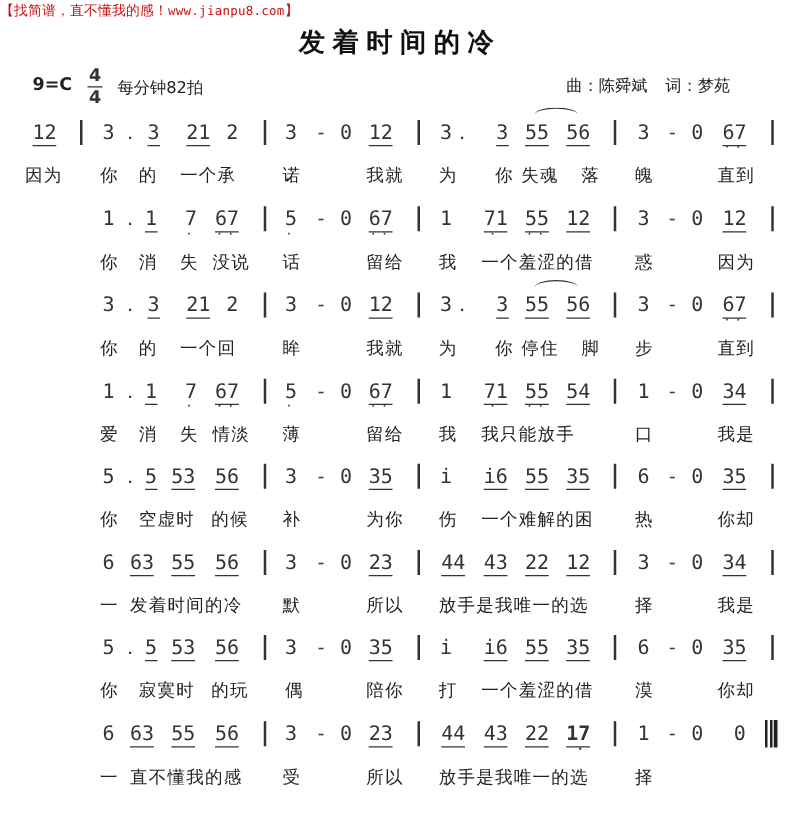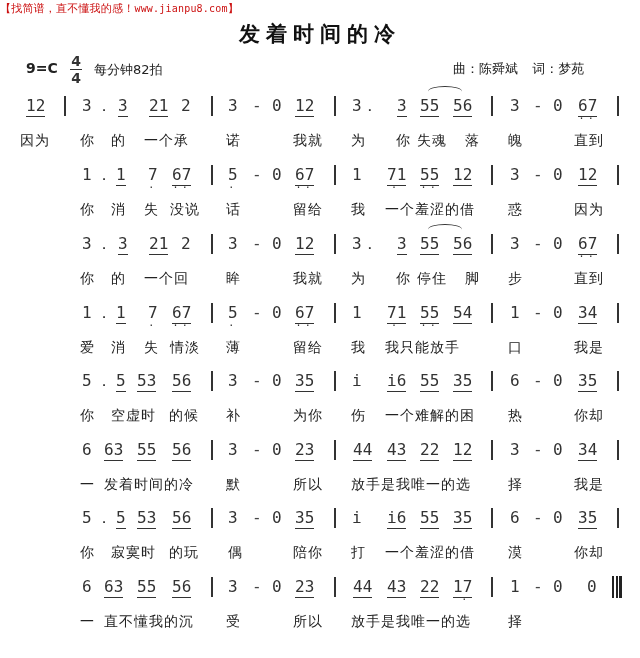"17" span.note { font-weight: none -> bold }
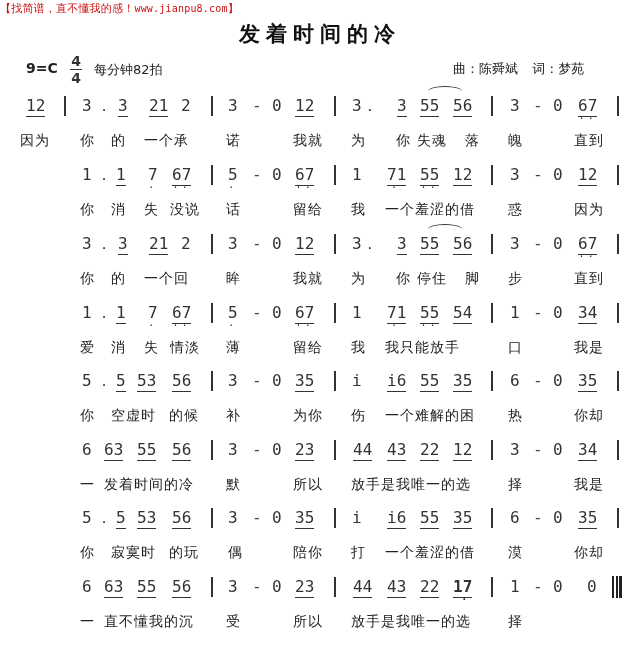"直不懂我的沉" span.lyric { text: 沉 -> 感 }
